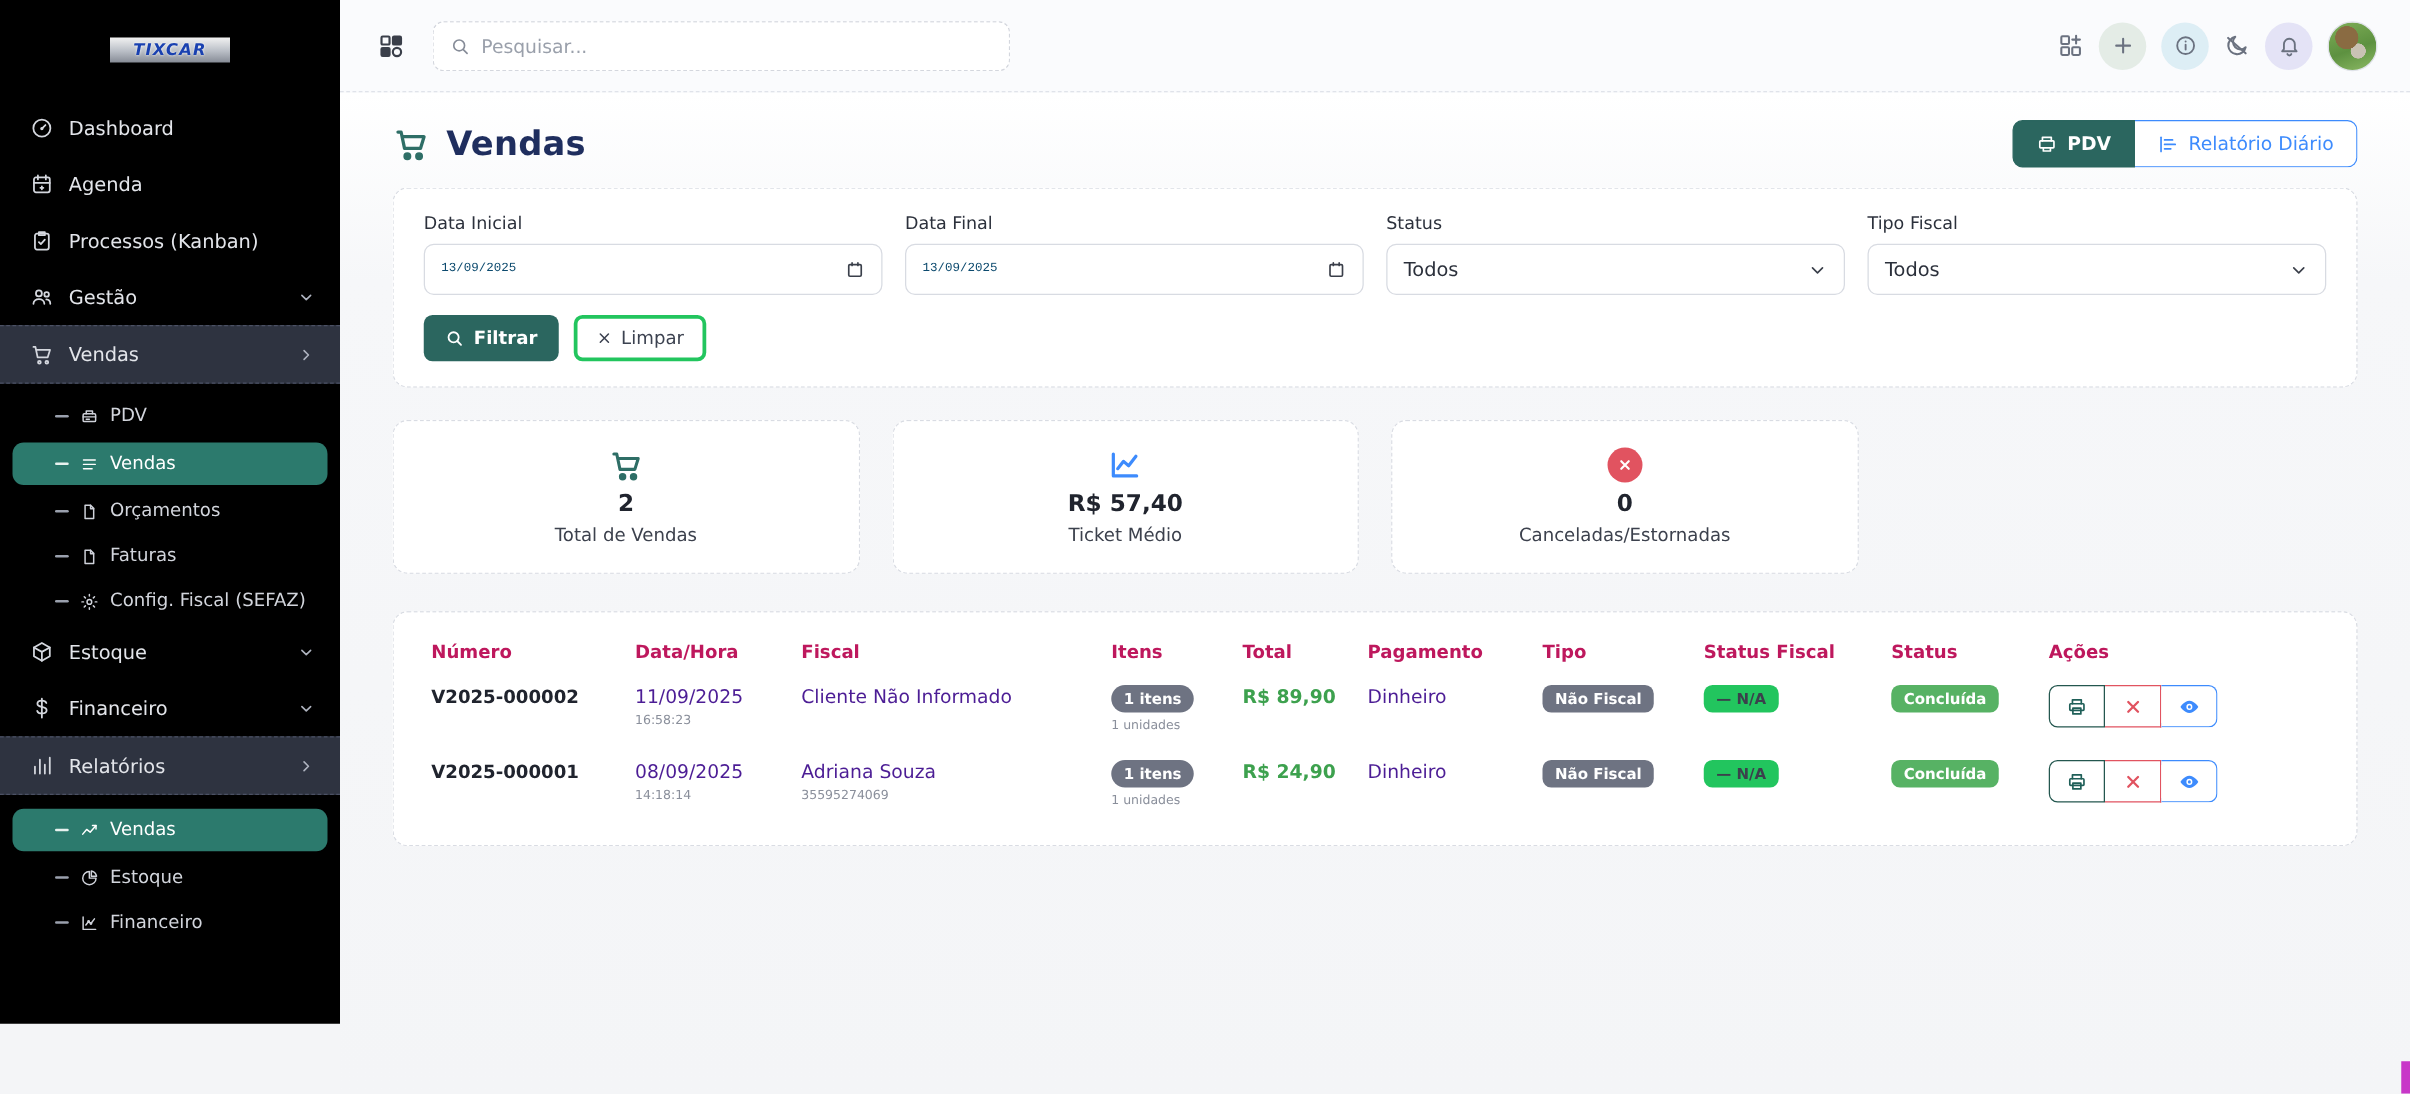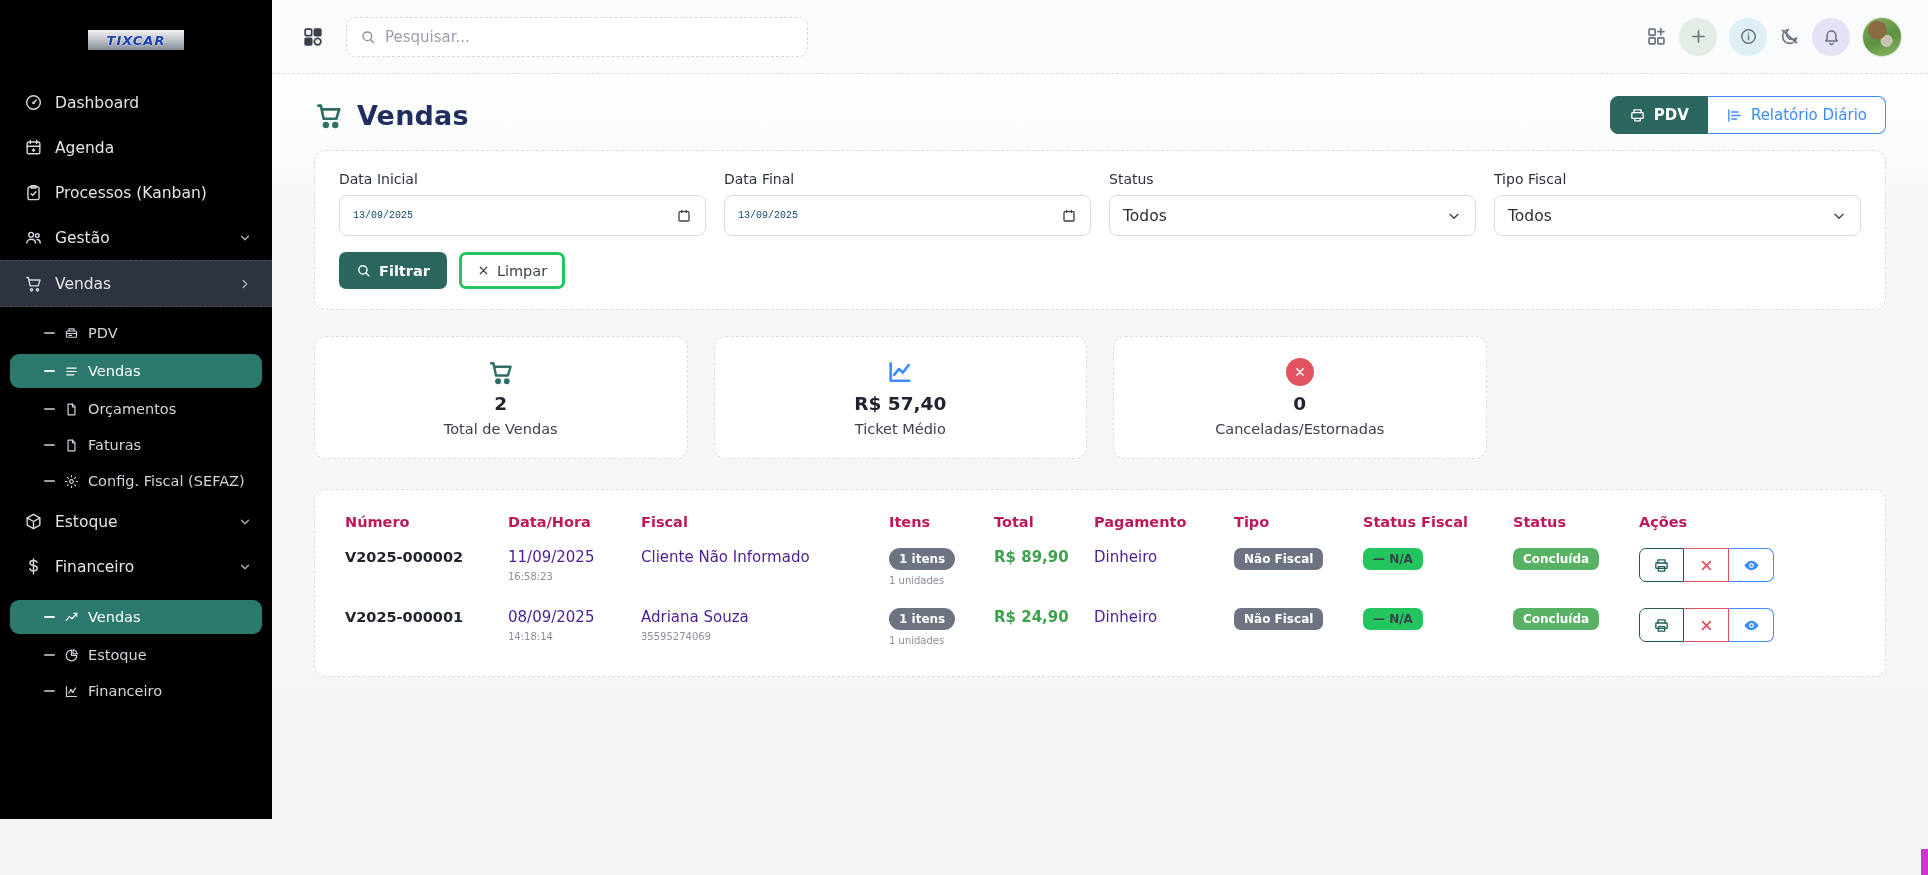"Relatórios" div.nav-group { html: none -> <div> <div> <span> <svg> <path></path> </svg> </span> <span>Relatórios</span> <span> <svg> <path></path> </svg> </span> </div> </div> }
